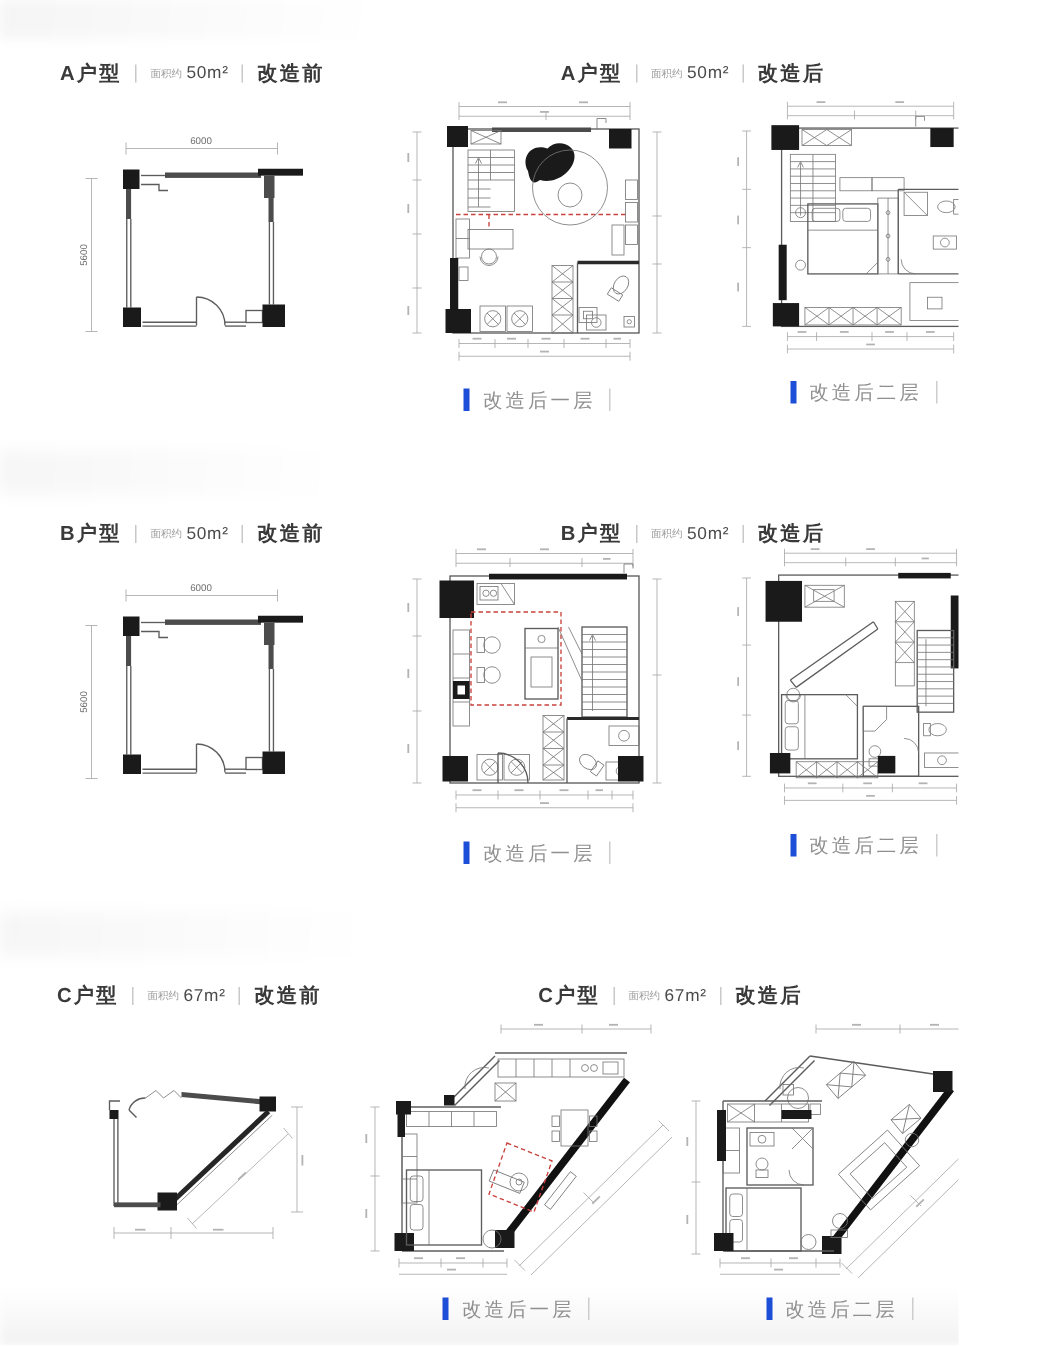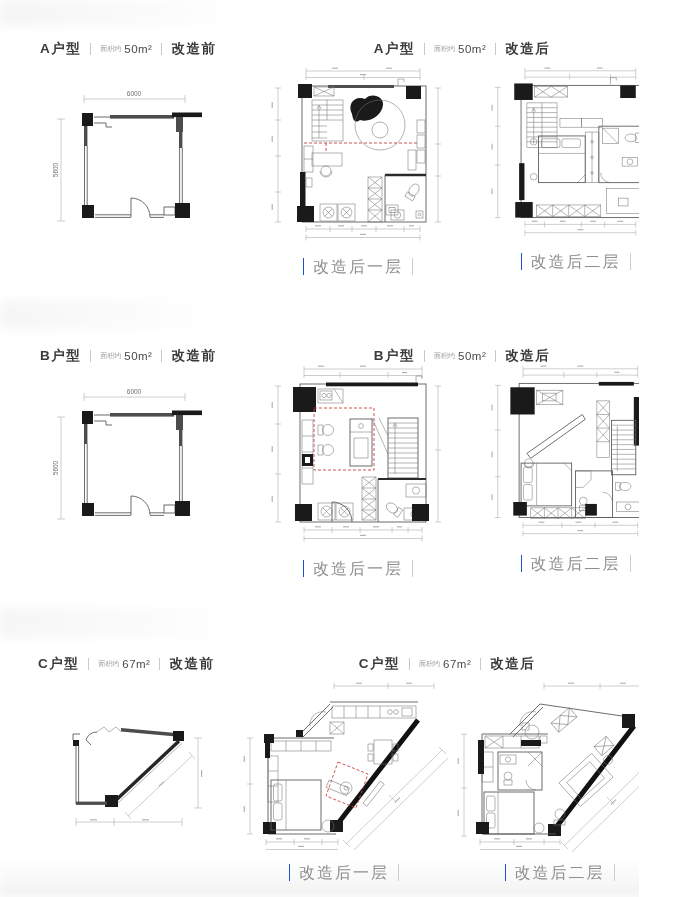"改造后一层" .plan-caption span { border-left: 1px solid #1d4ed8 -> 4px solid #1d4ed8; font-size: 16px -> 13px }
